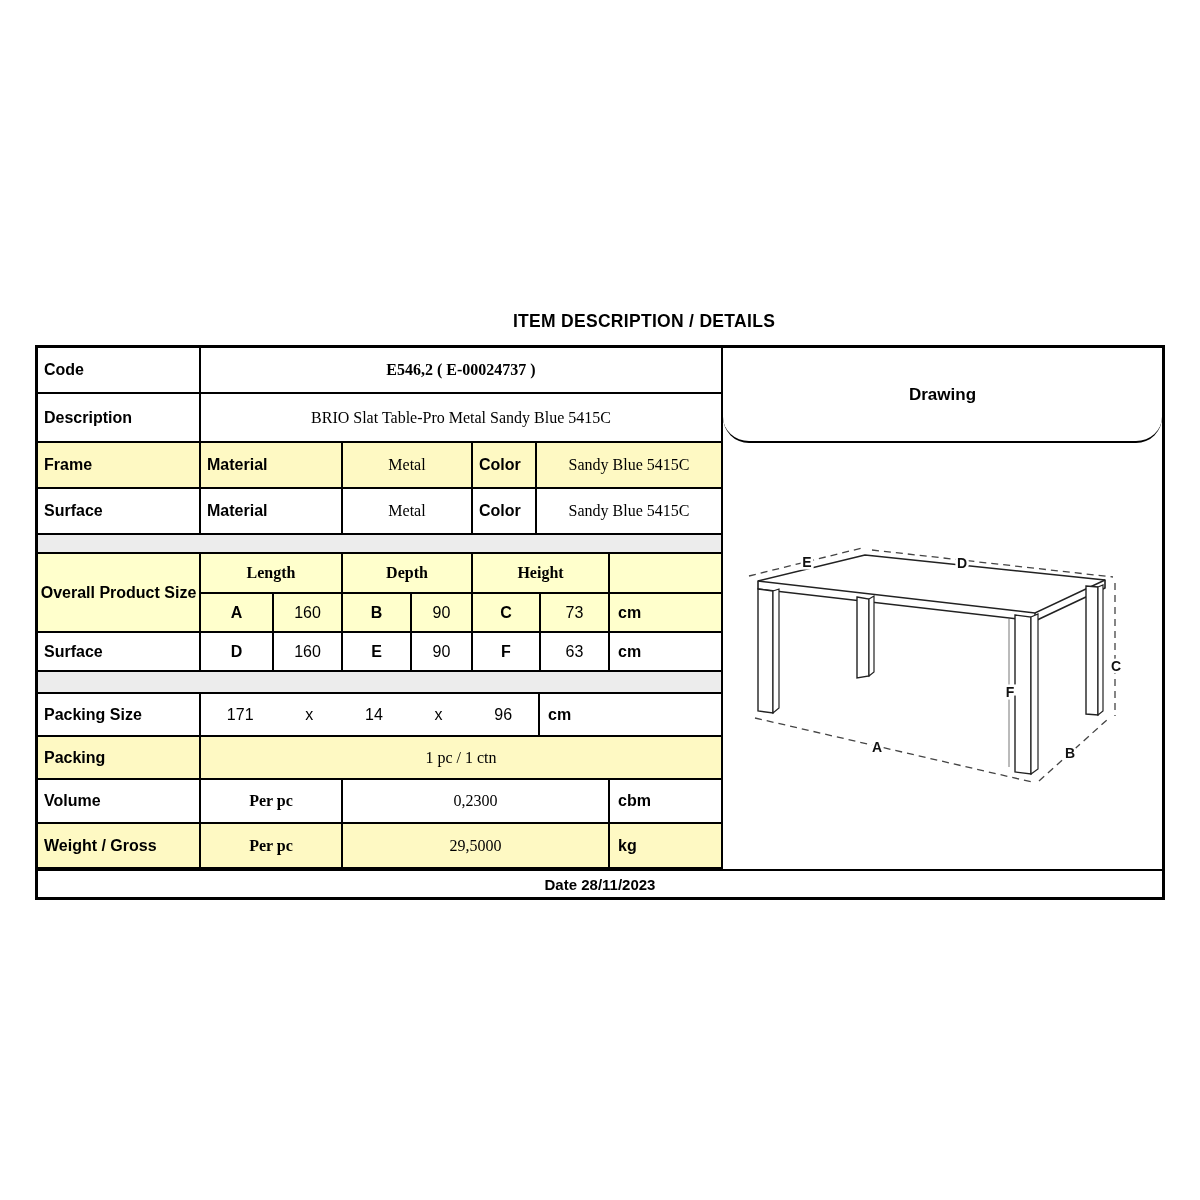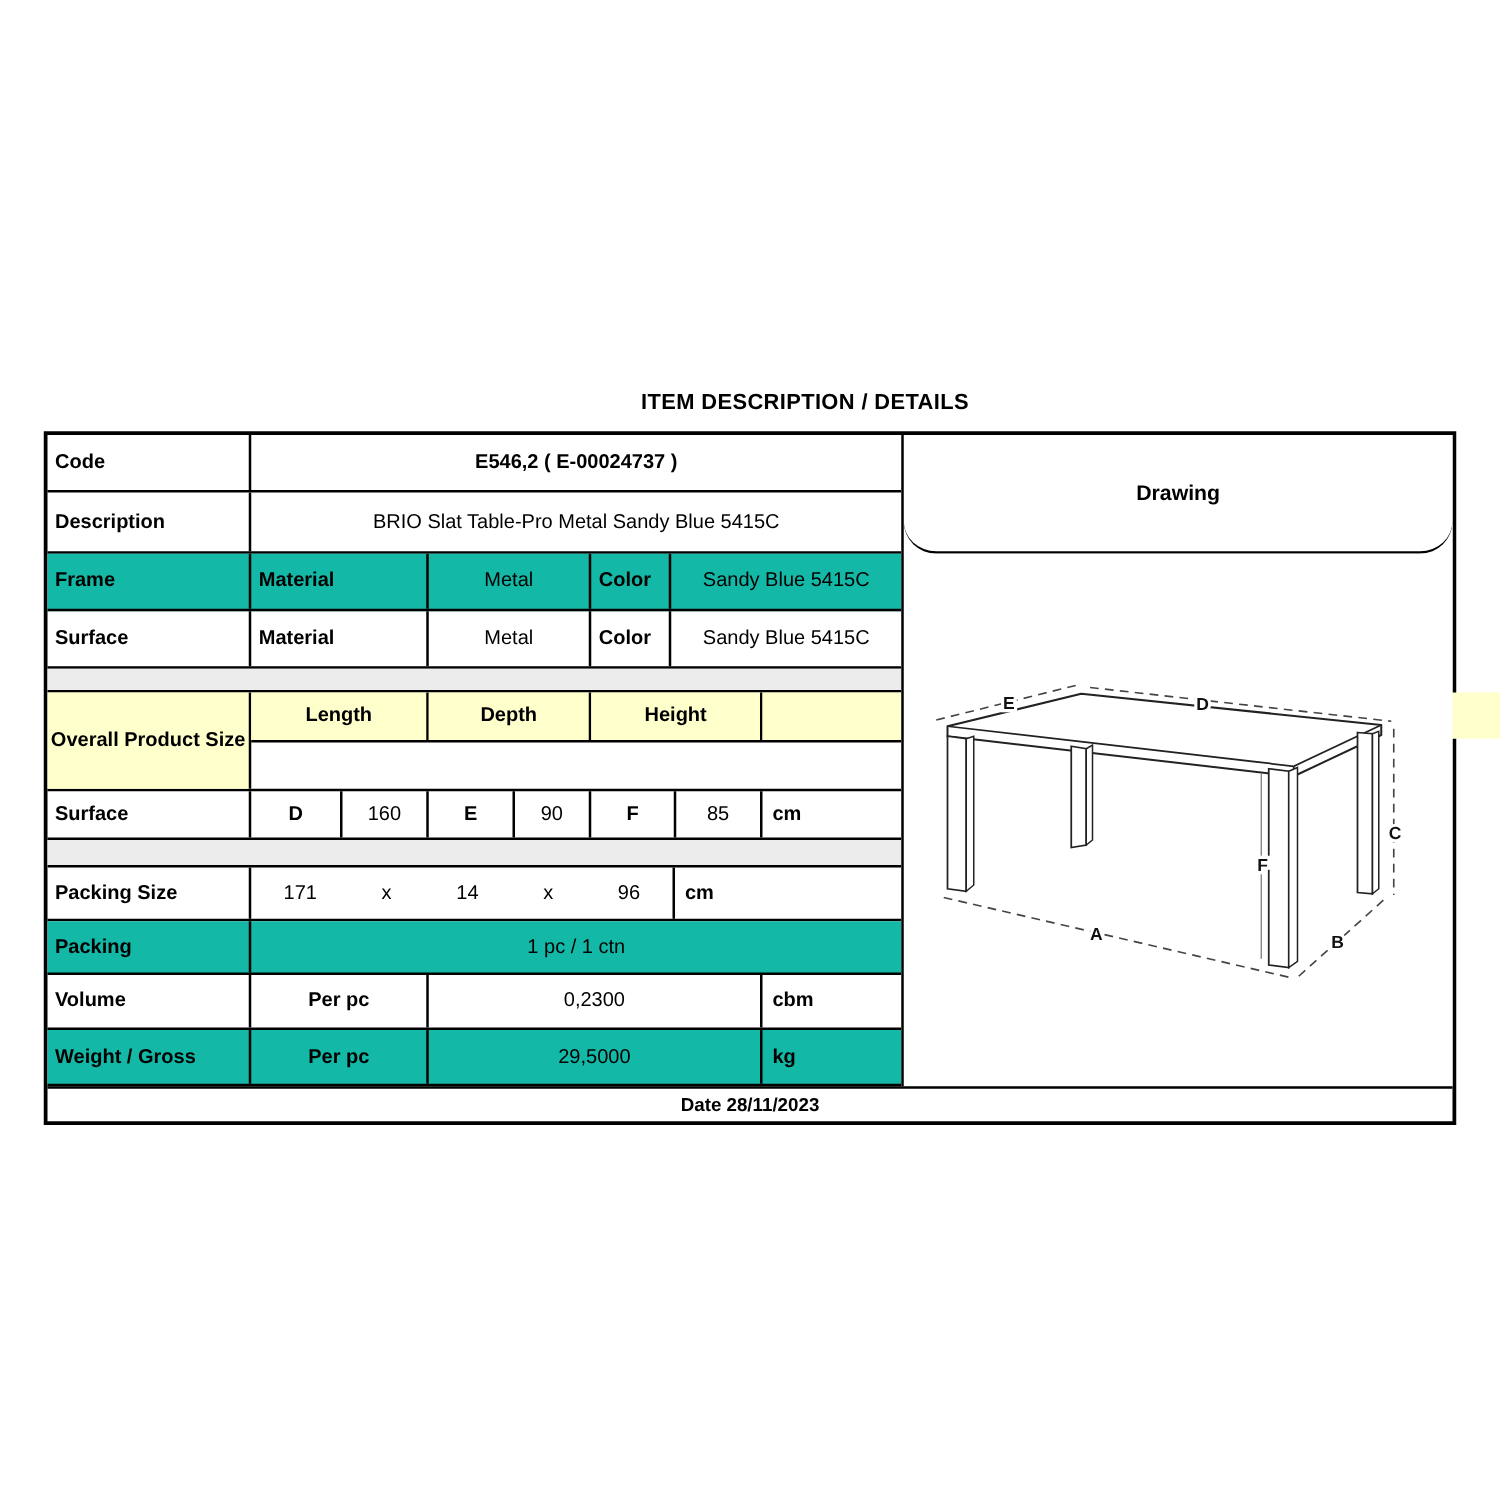"E546,2 ( E-00024737 )" .ctr { font-family: none -> Liberation Serif, serif }
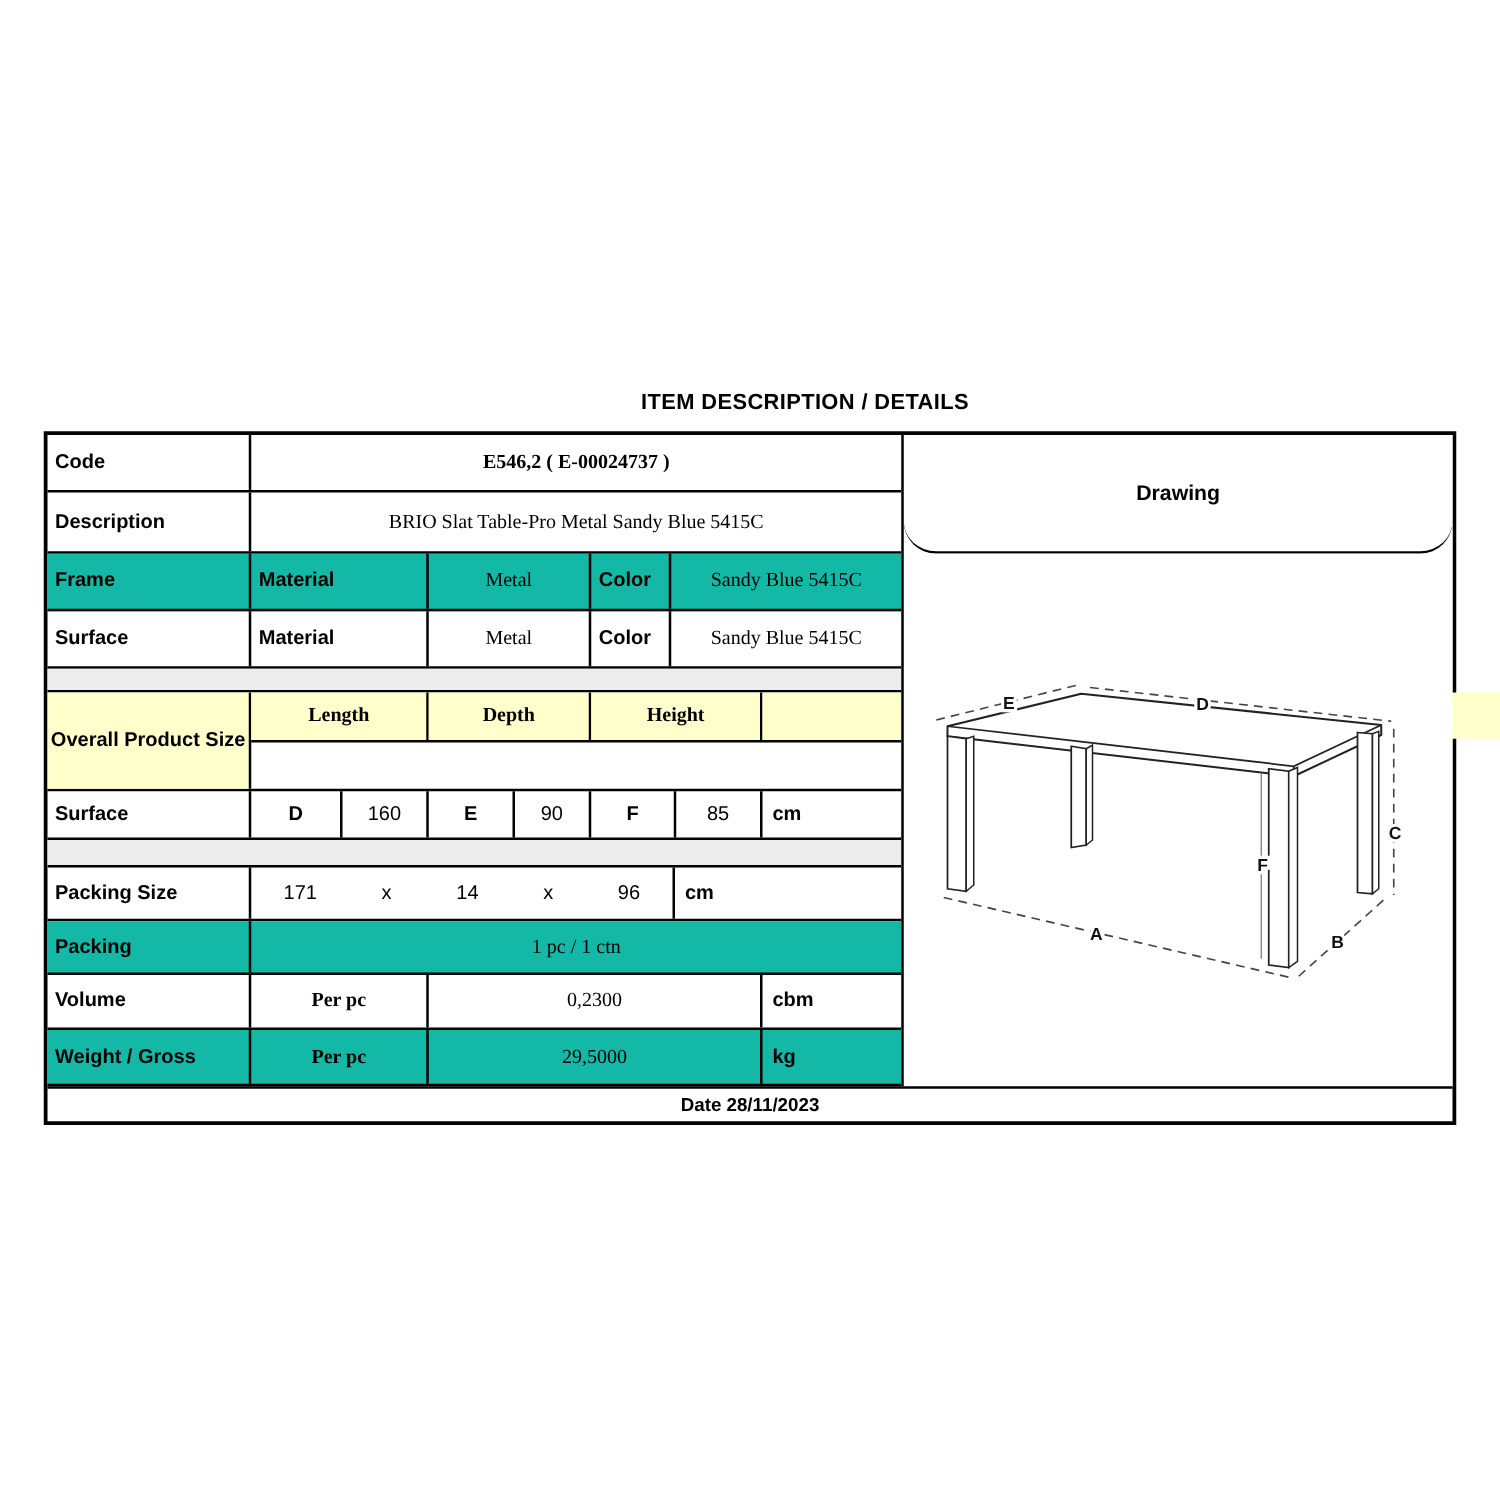"Frame" .shaded { background: #14b8a6 -> #fef9c3 }
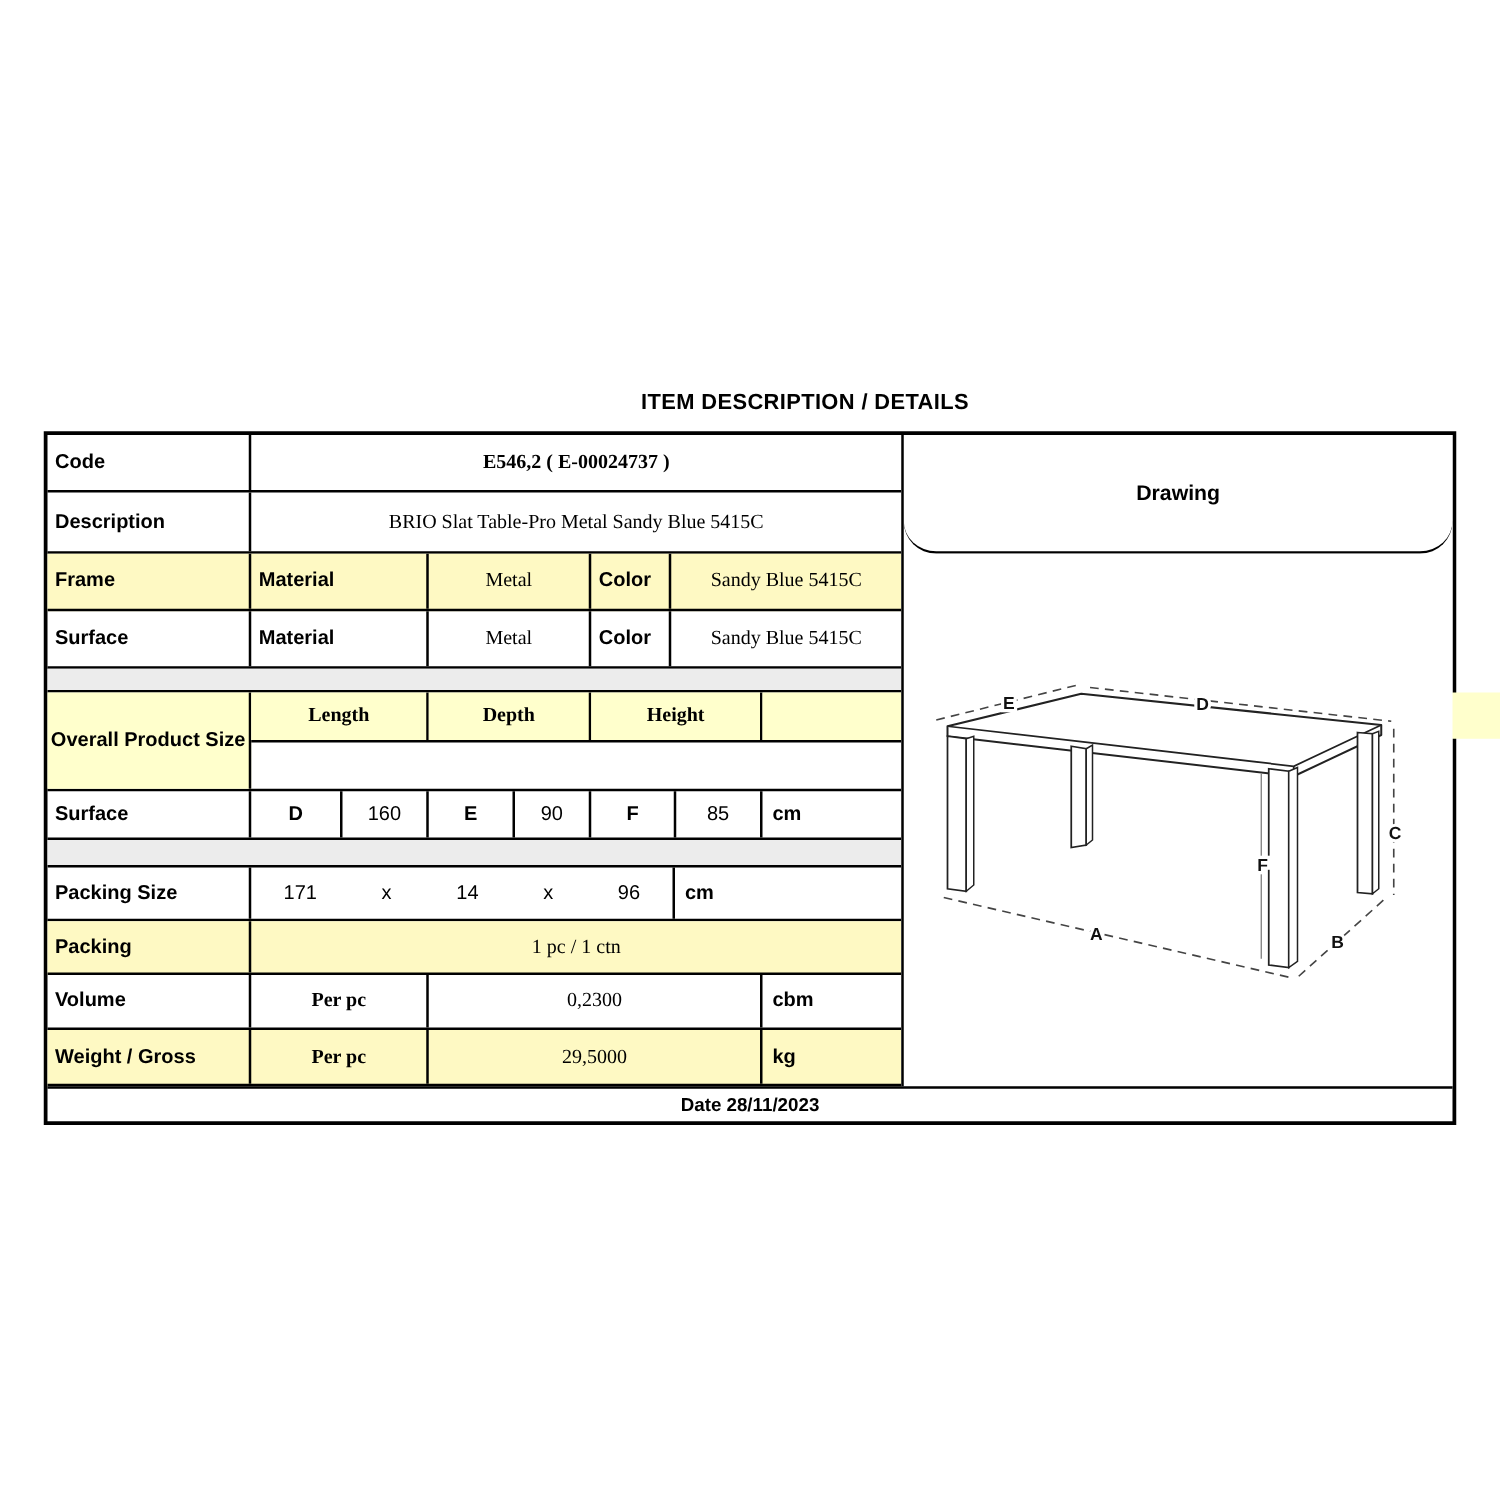"Length" .size-right { flex-direction: row -> column }
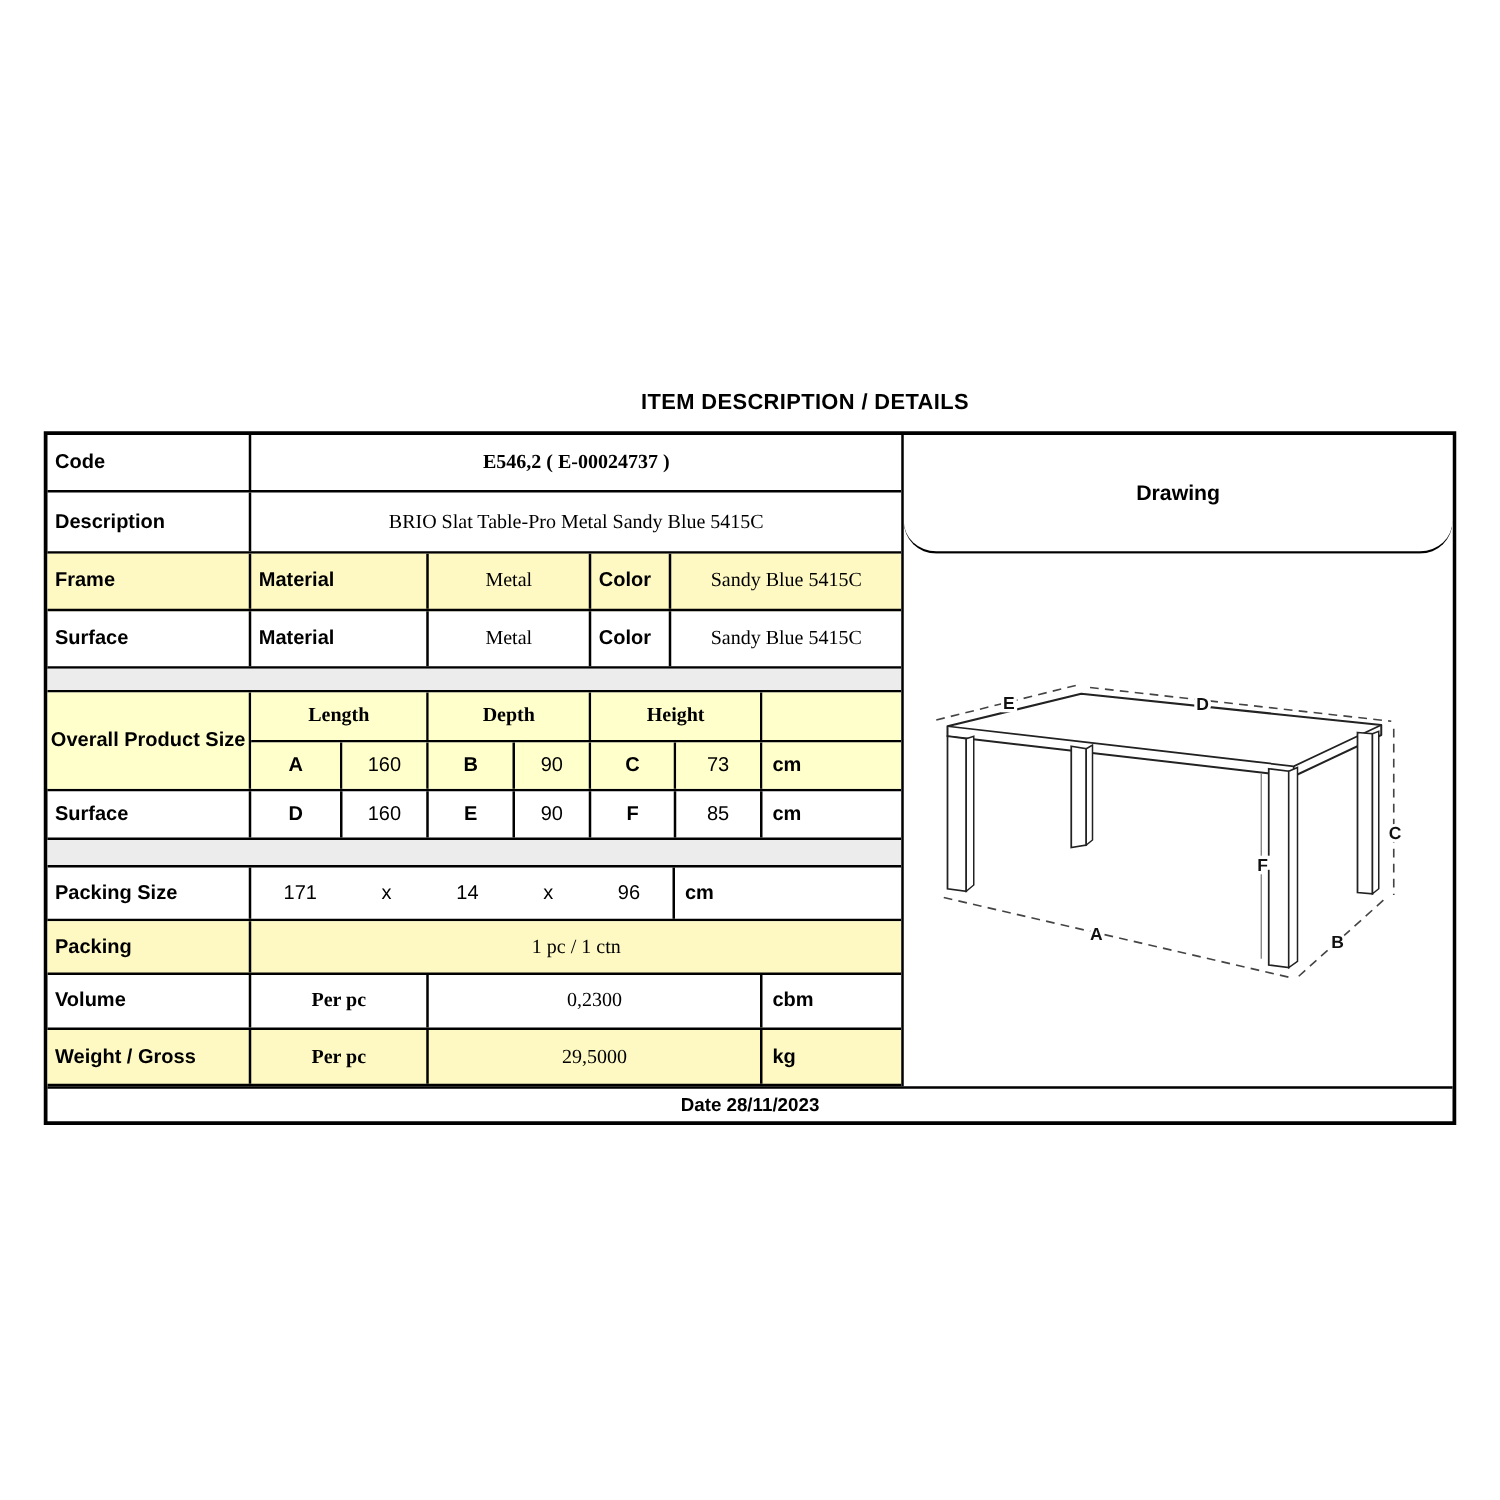"85" div.cell { text: 85 -> 63 }
